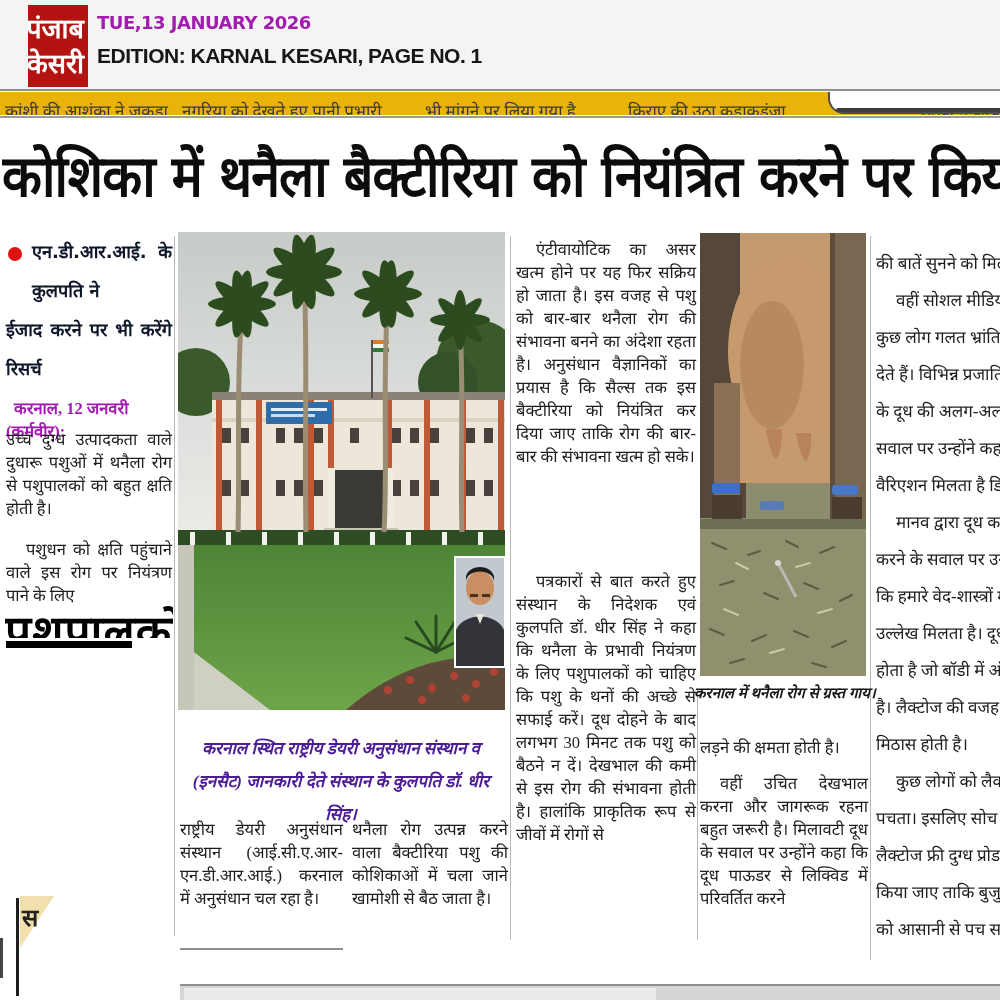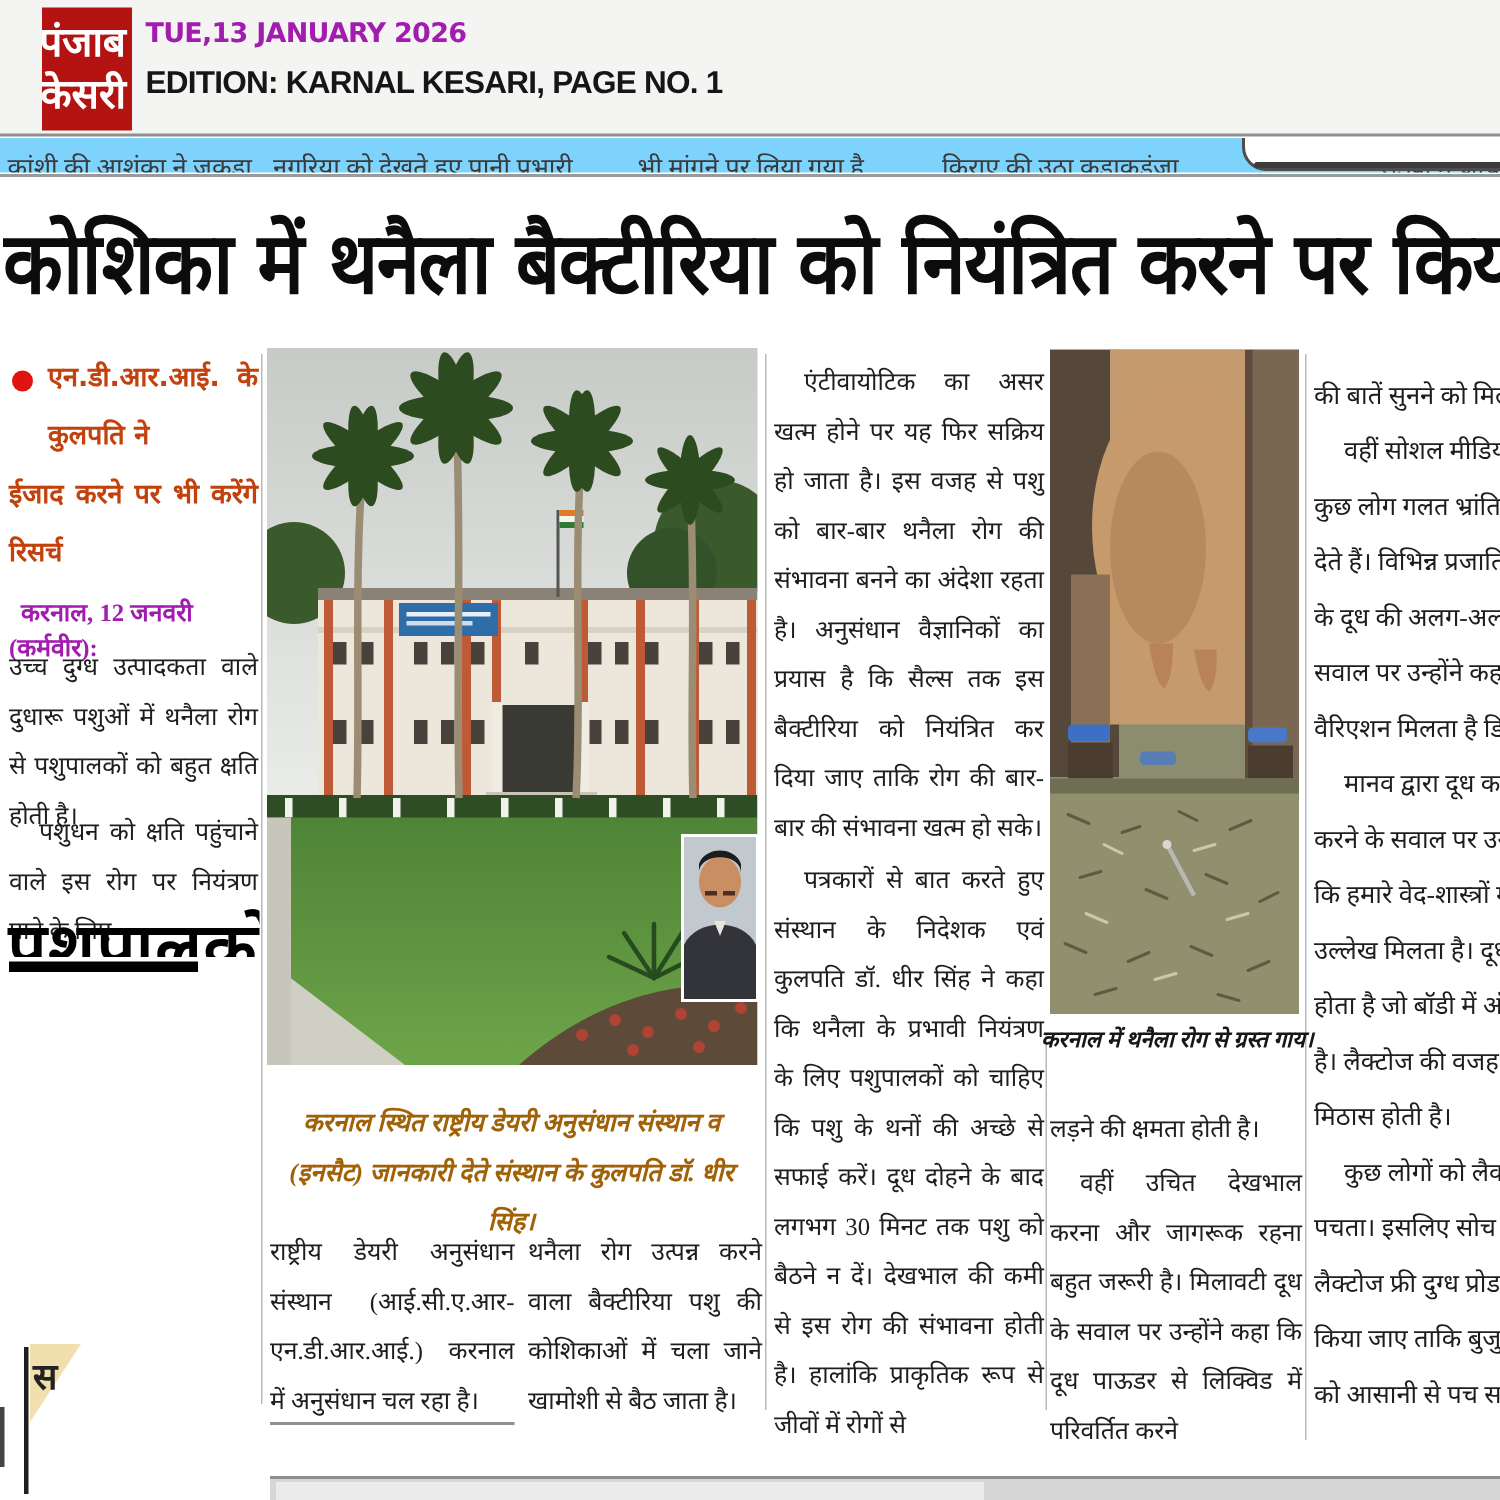"कांशी की आशंका ने जकड़ा" .strip { background: #7dd3fc -> #eab308 }
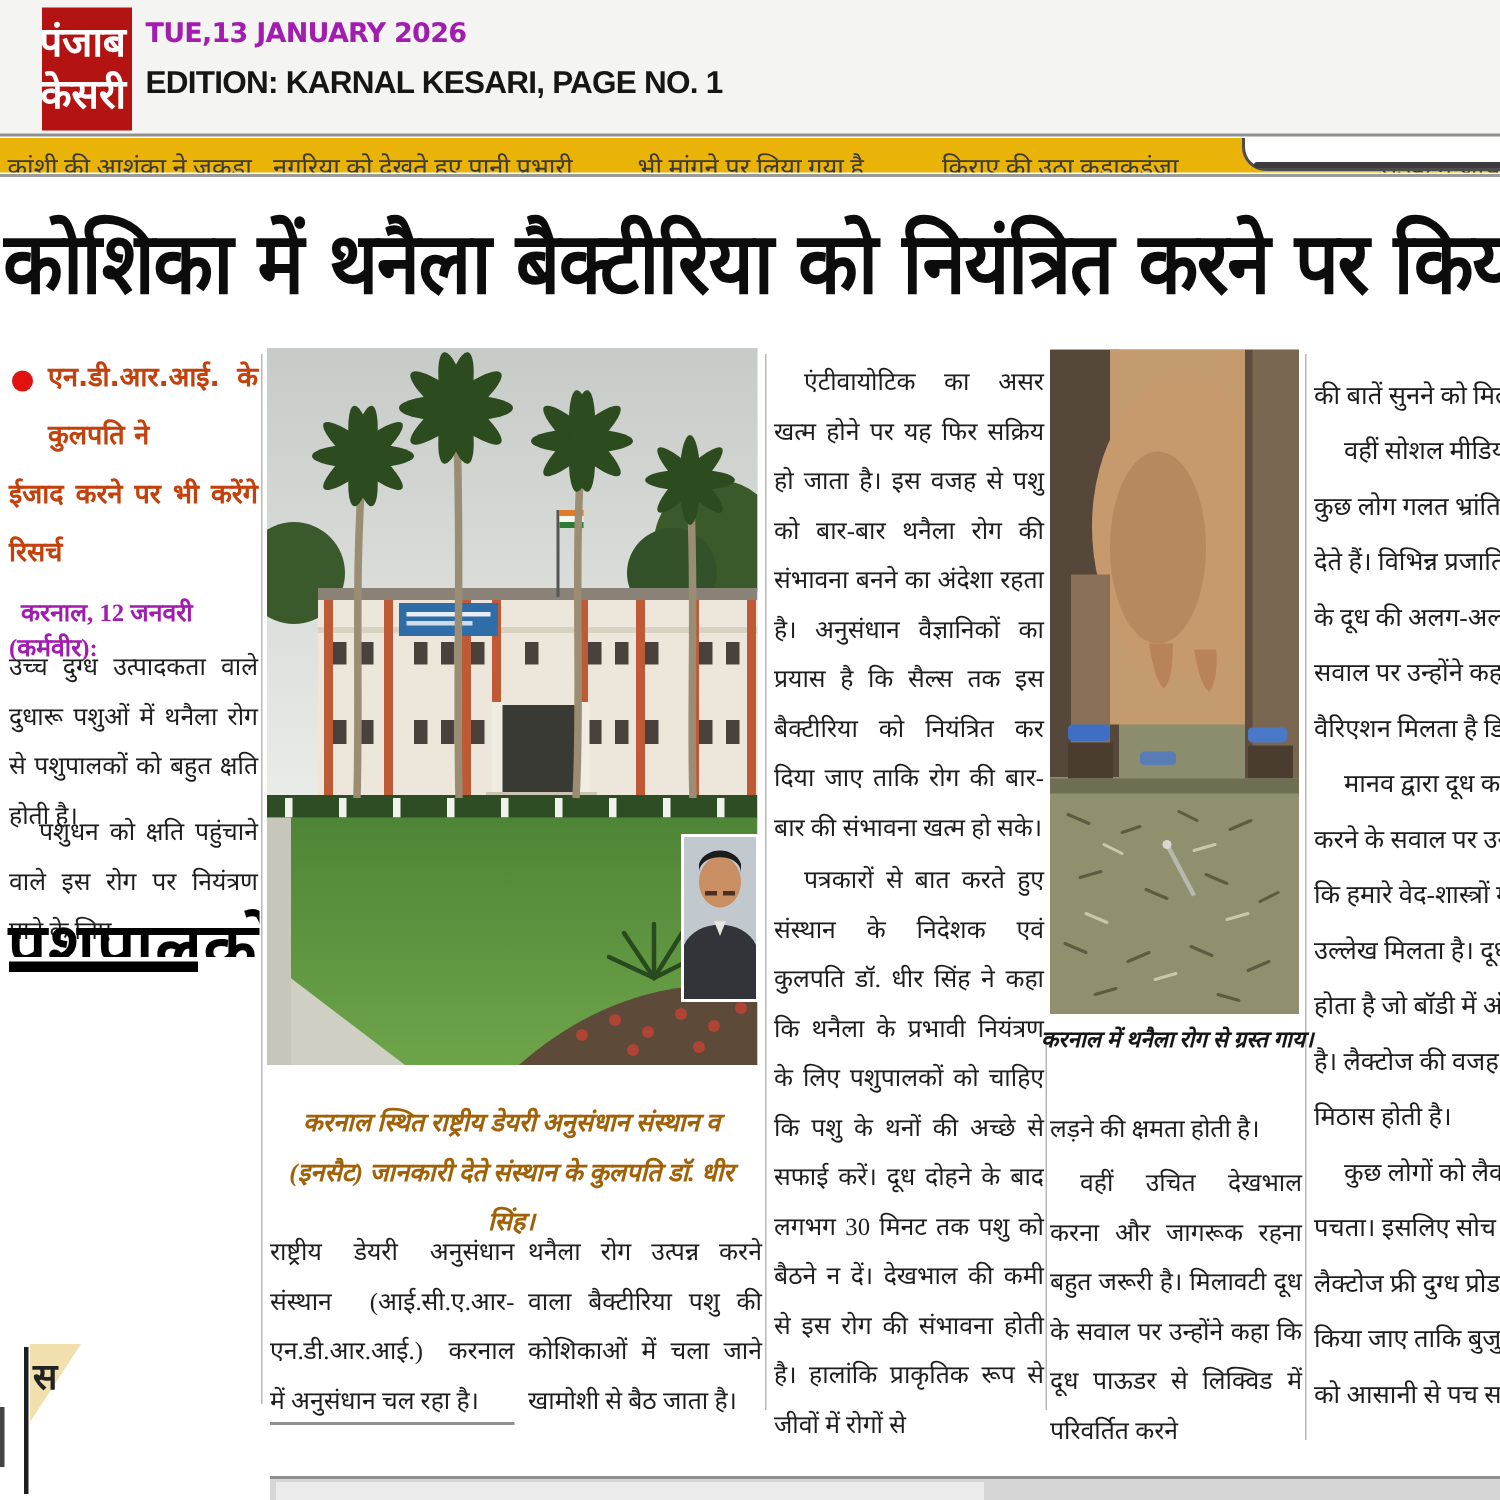"एन.डी.आर.आई. के कुलपति ने" .col1-subhead { color: #c2410c -> #0f172a }
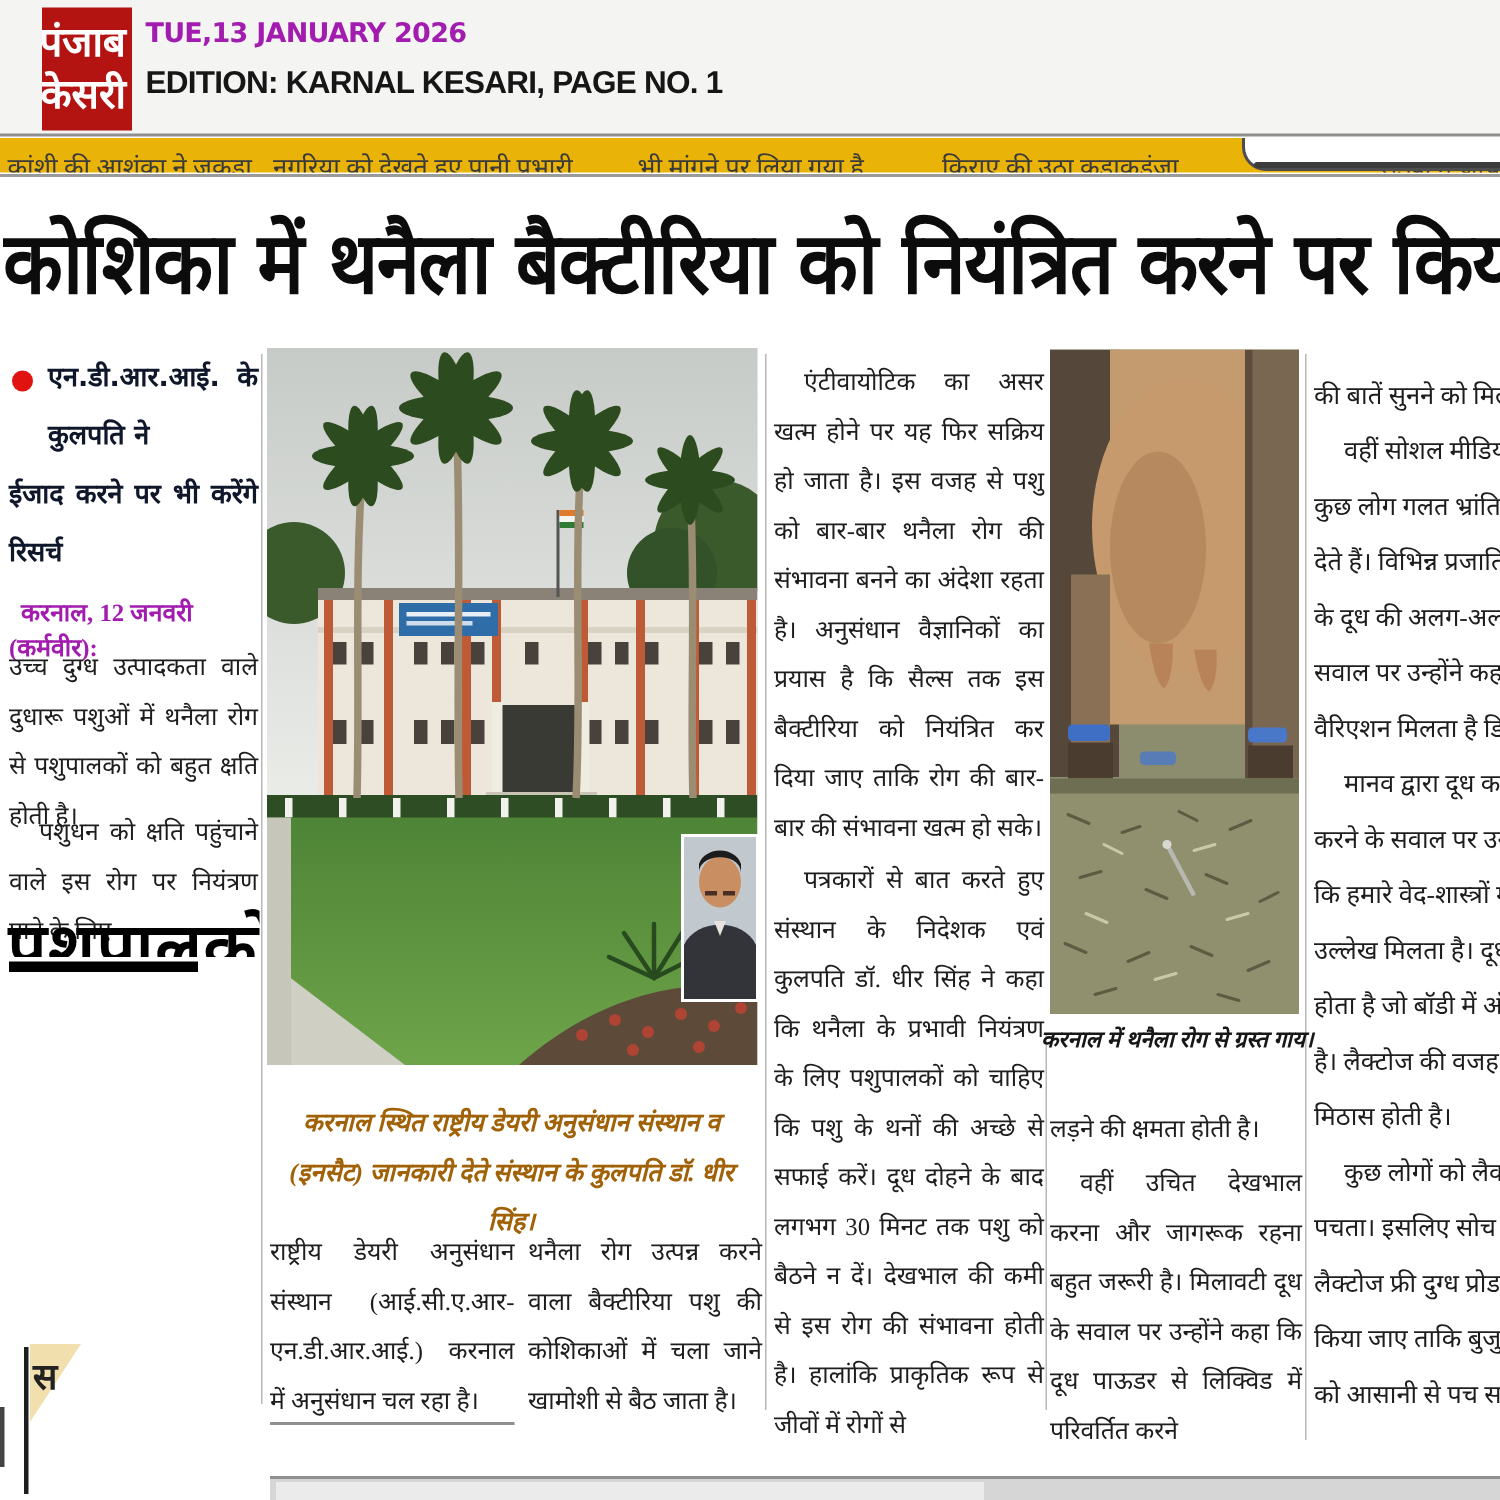"एंटीवायोटिक का असर खत्म होने" .btxt { line-height: 33px -> 23px }
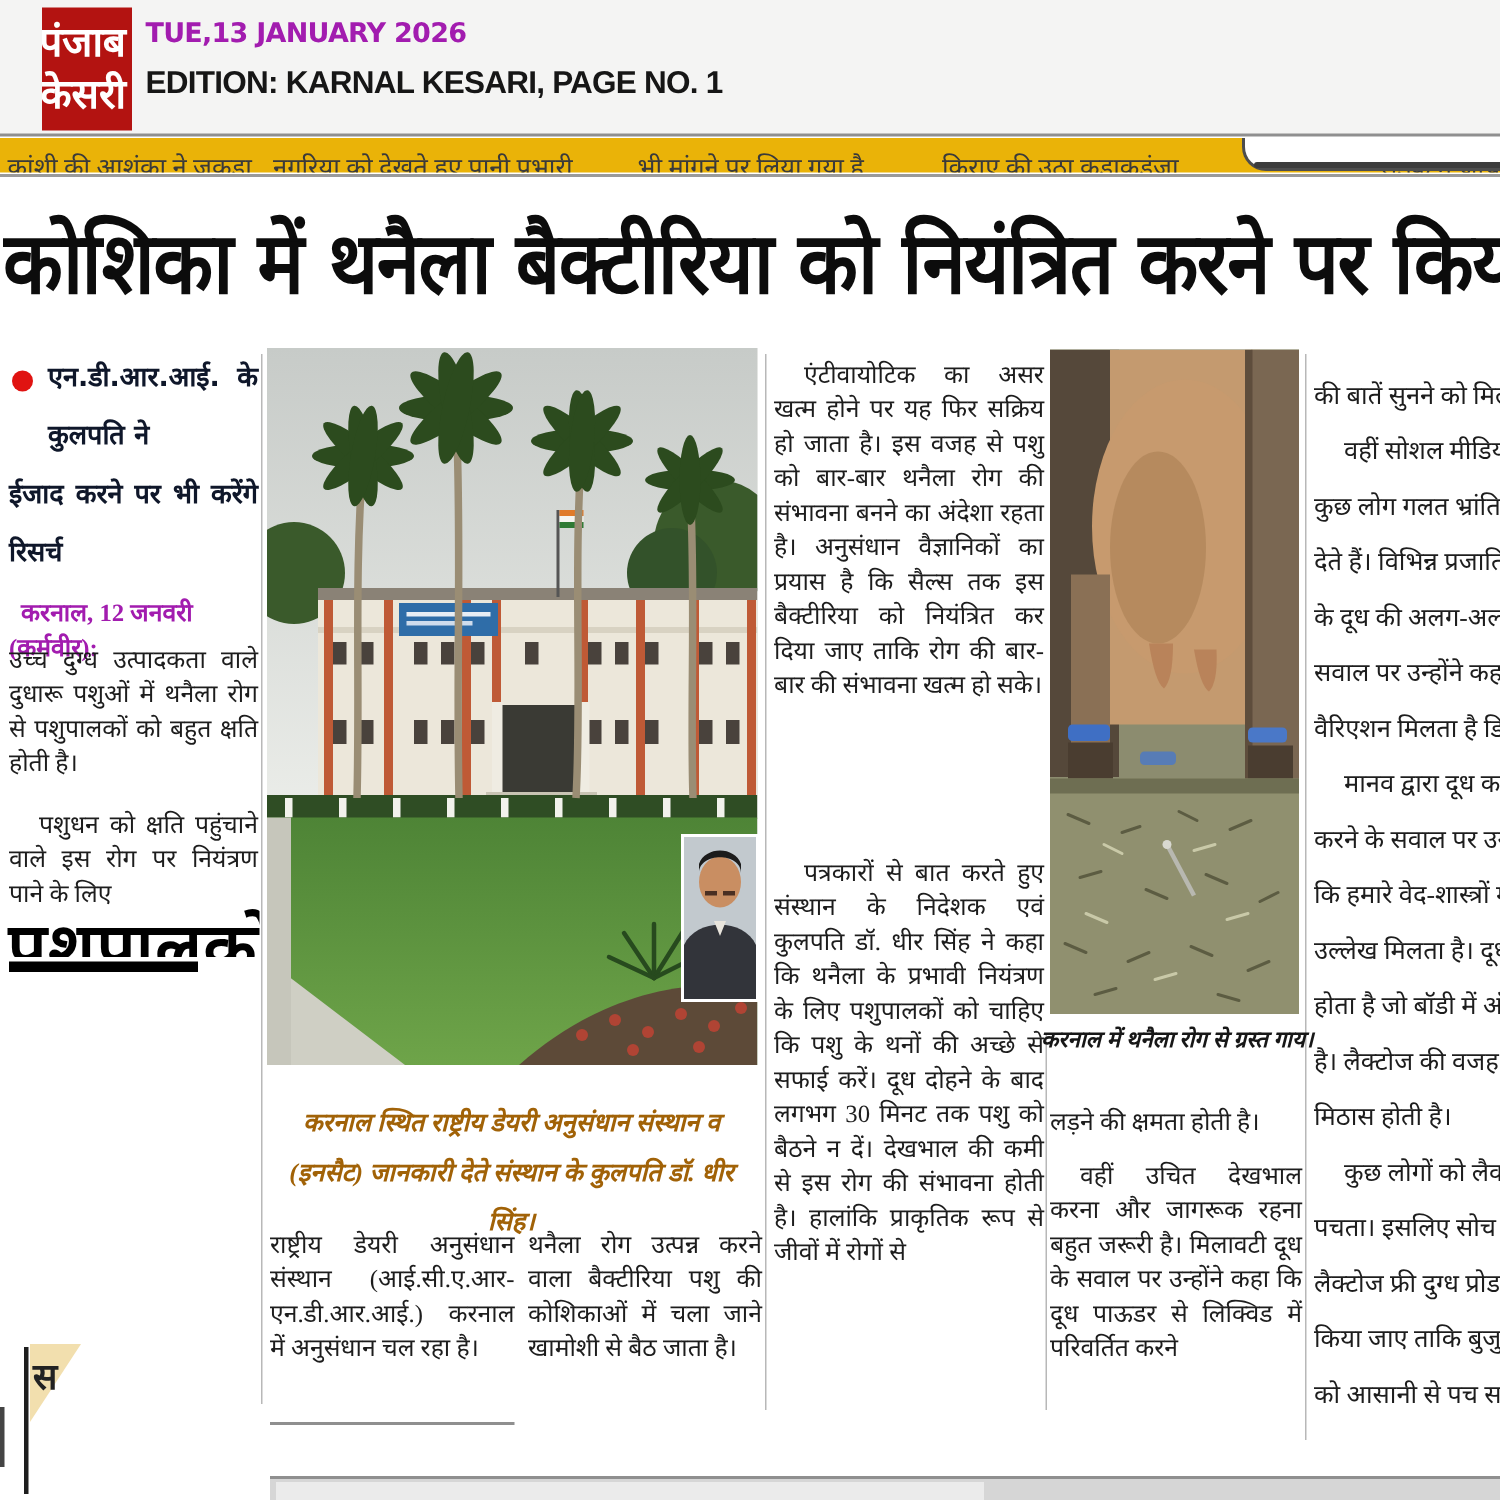"करनाल स्थित राष्ट्रीय डेयरी अनुसंधान" .caption1 { color: #a16207 -> #4c1d95 }
